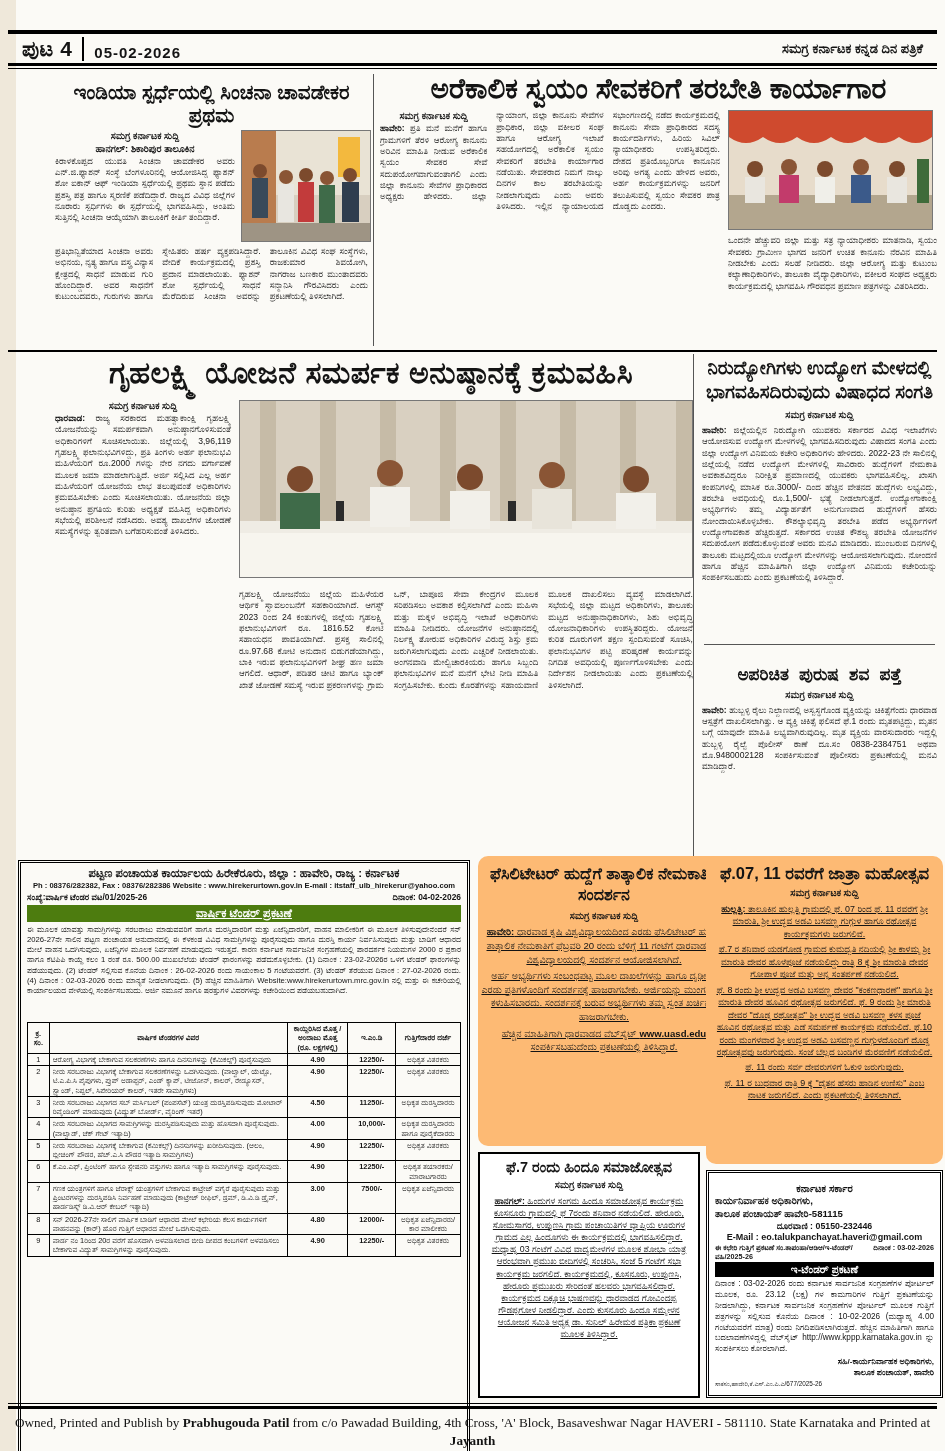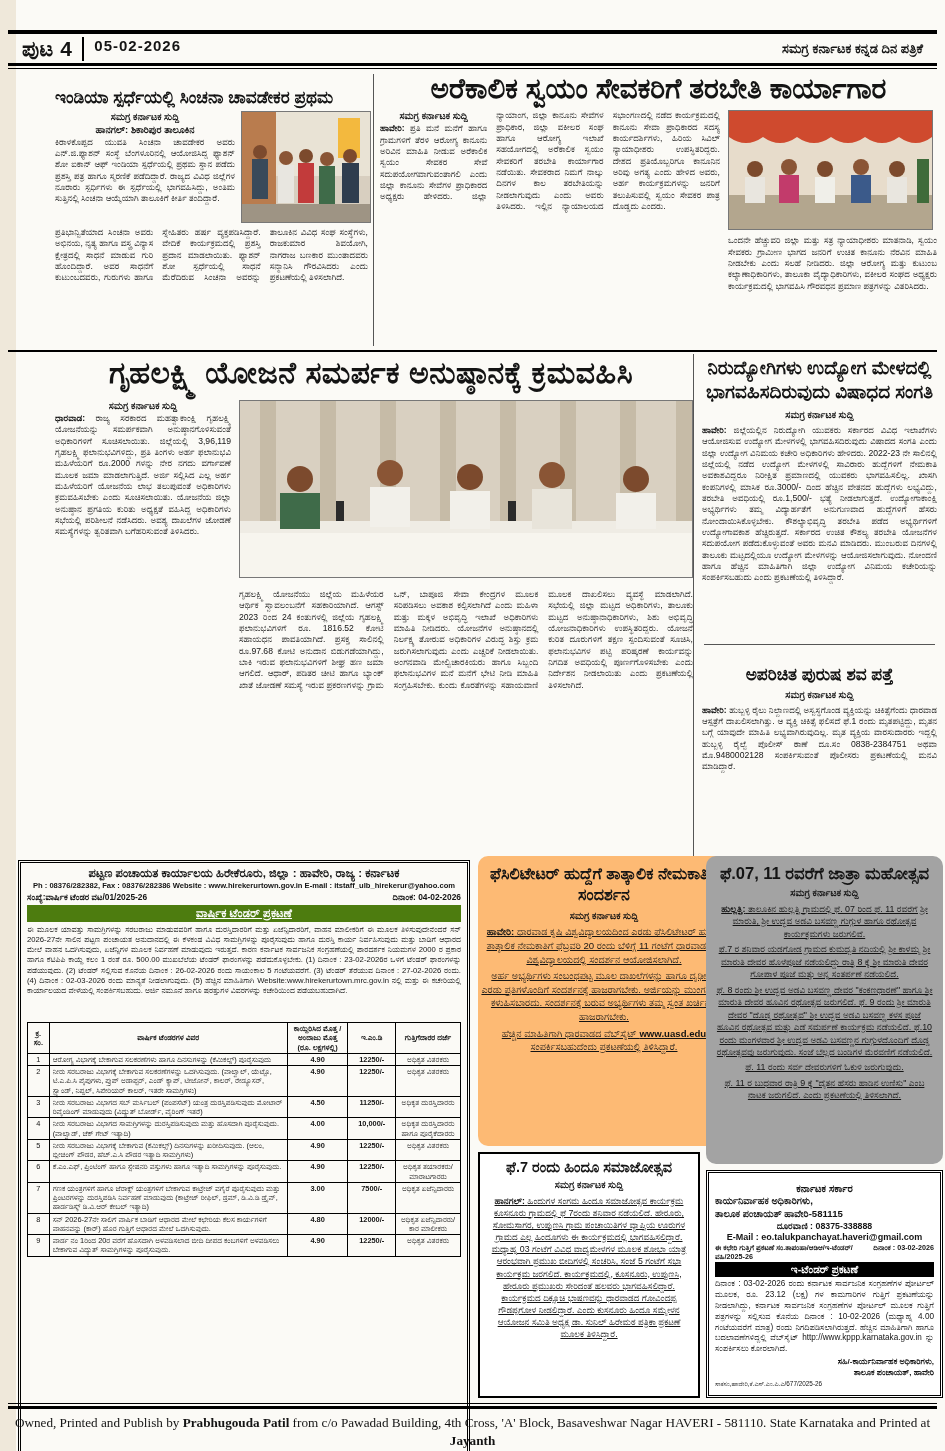"ಪುಟ 4" .mh-left { align-items: flex-start -> flex-end }
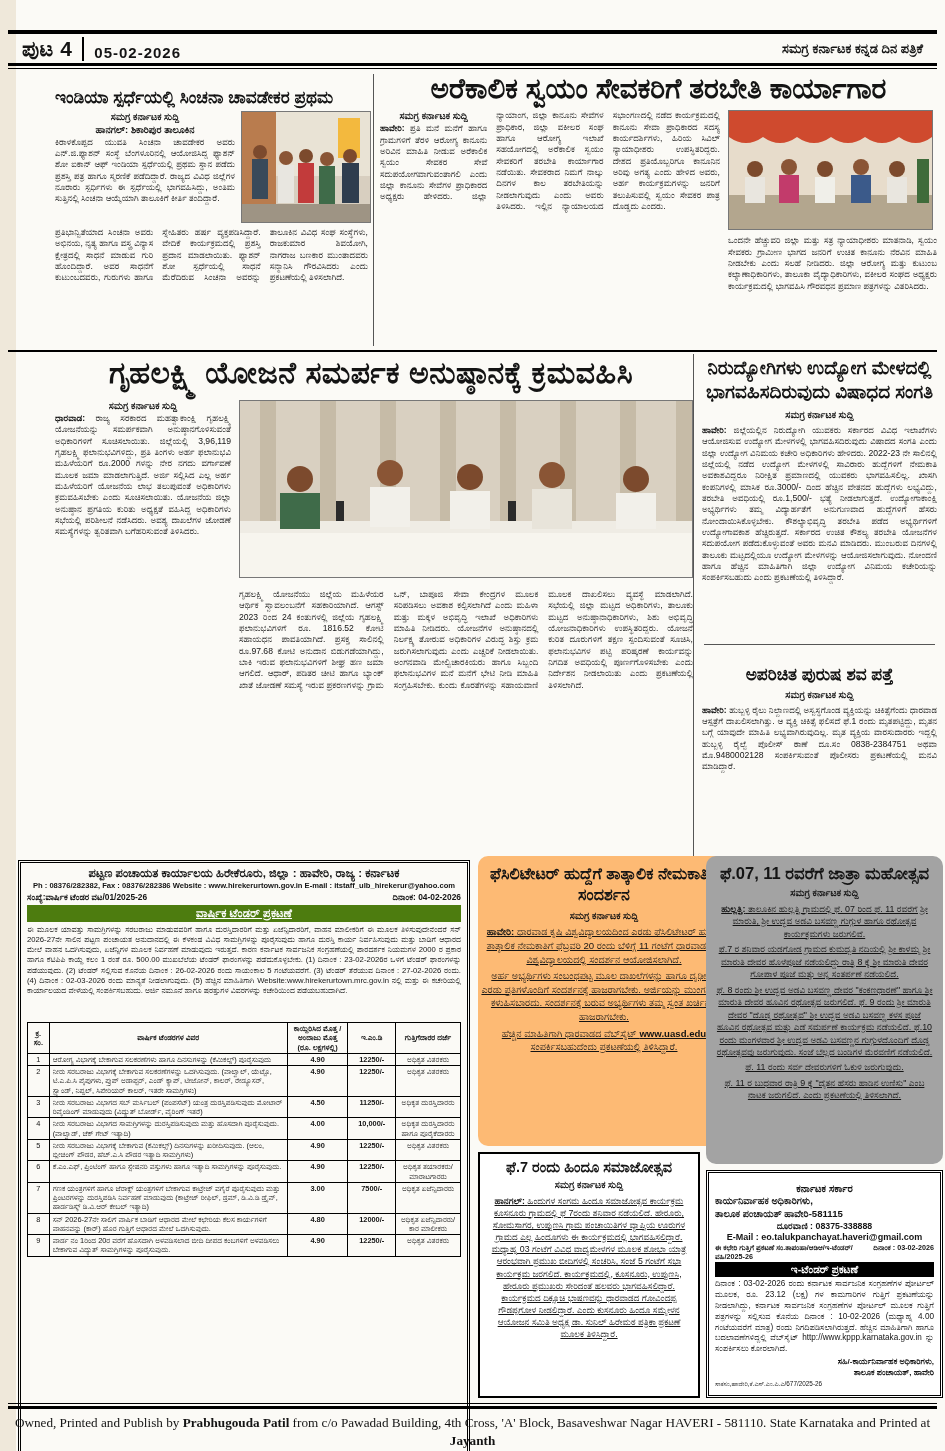"ಇಂಡಿಯಾ ಸ್ಪರ್ಧೆಯಲ್ಲಿ ಸಿಂಚನಾ ಚಾವಡೇಕರ ಪ್ರಥಮ" .fashion-sub { font-size: 17px -> 20px; margin: 14px 0 3px -> 7px 0 3px; text-align: left -> center }
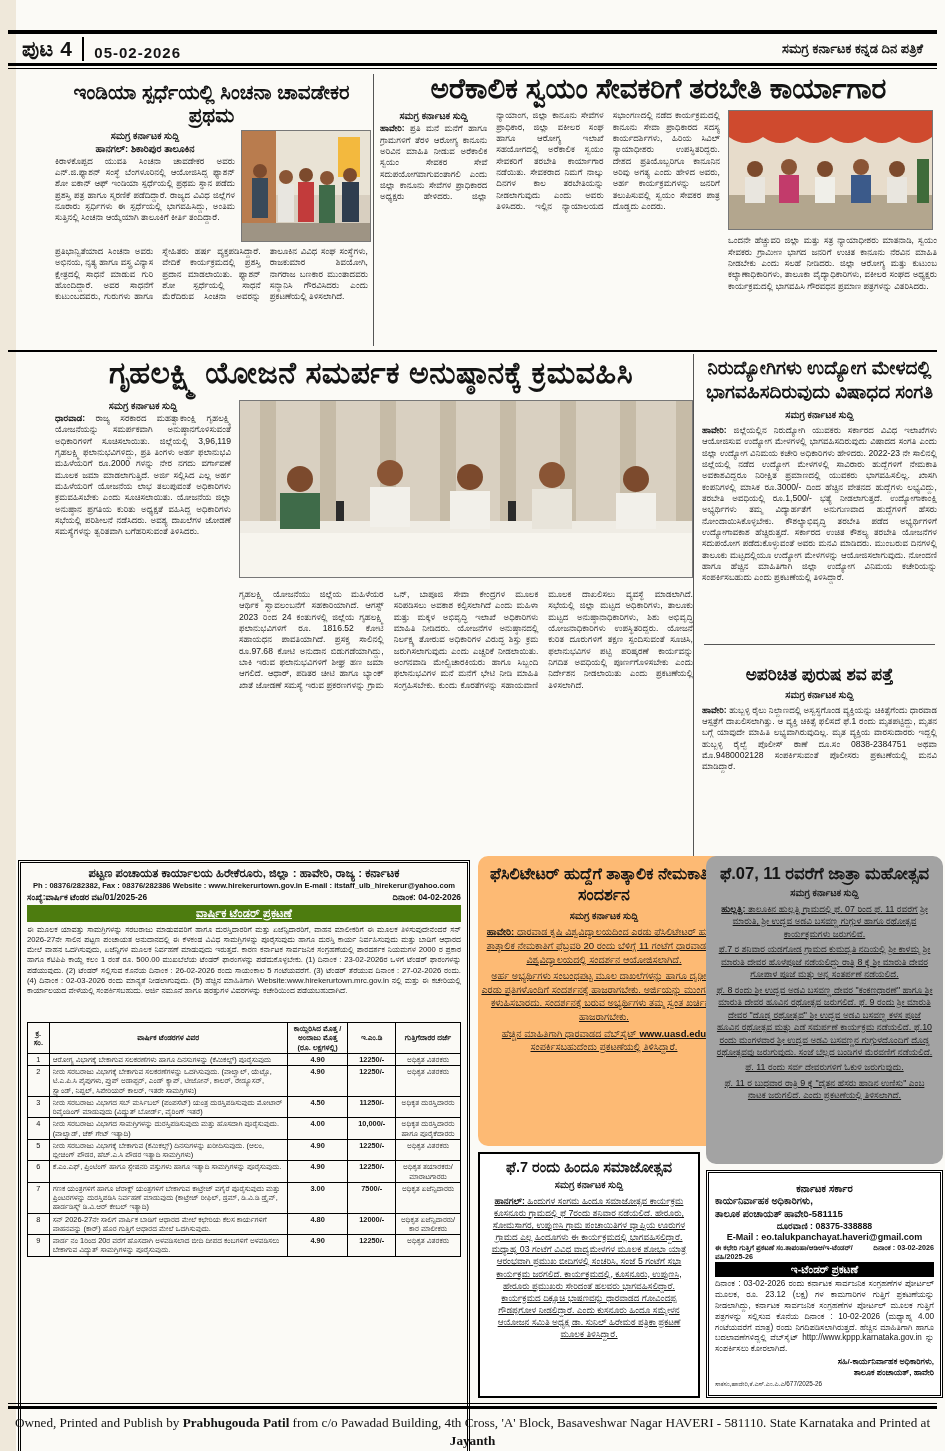"ಅಪರಿಚಿತ ಪುರುಷ ಶವ ಪತ್ತೆ" .corpse-hl { font-family: none -> Liberation Mono, monospace }
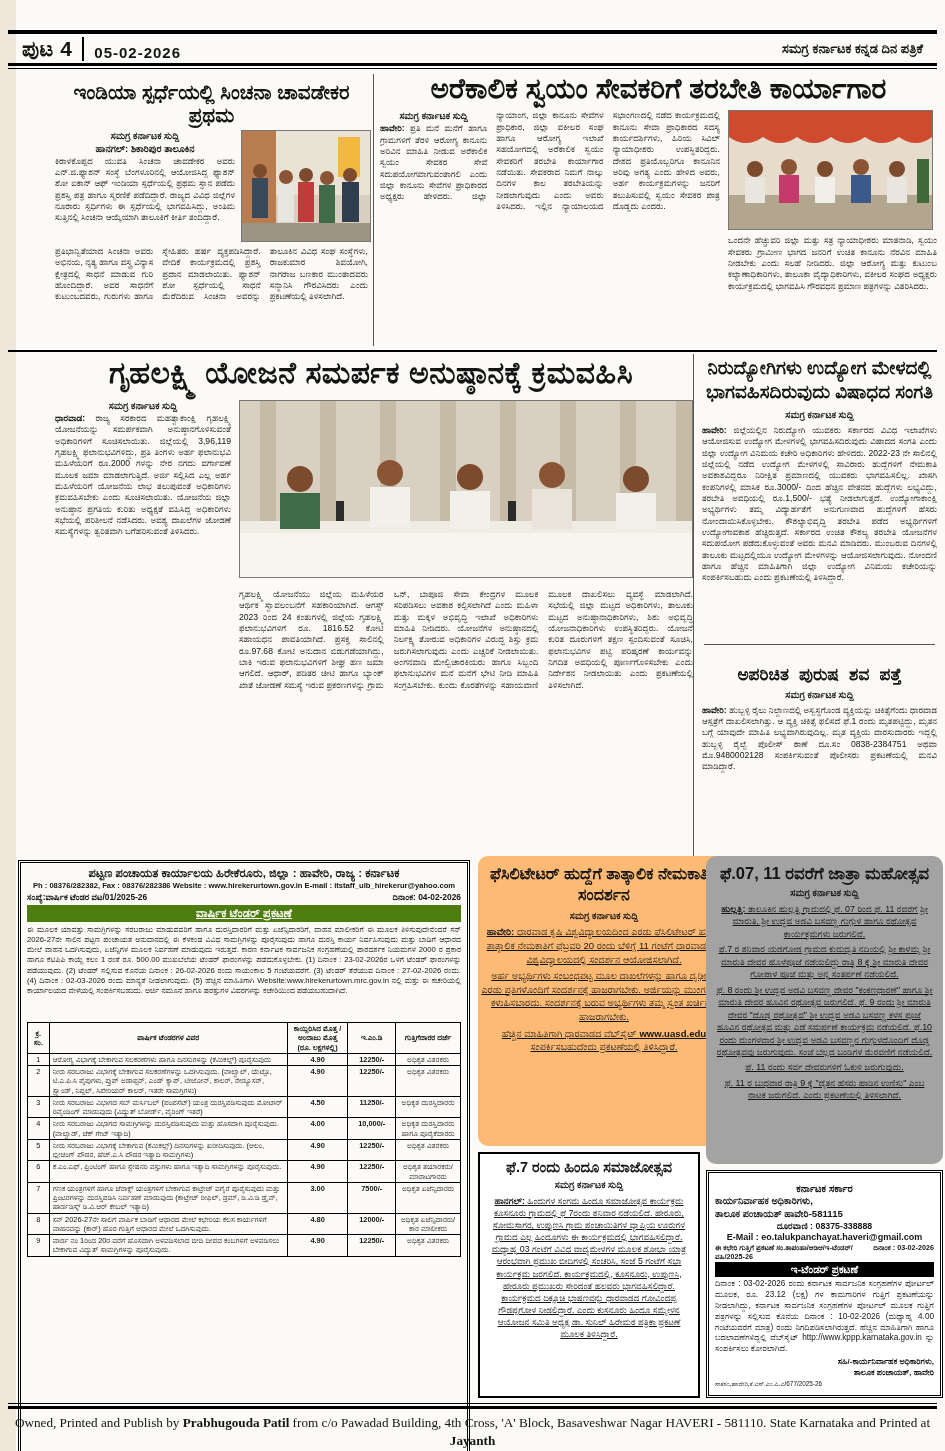"ಫೆ.07, 11 ರವರೆಗೆ ಜಾತ್ರಾ ಮಹೋತ್ಸವ" .jatra { background: #a3a3a3 -> #fdba74 }
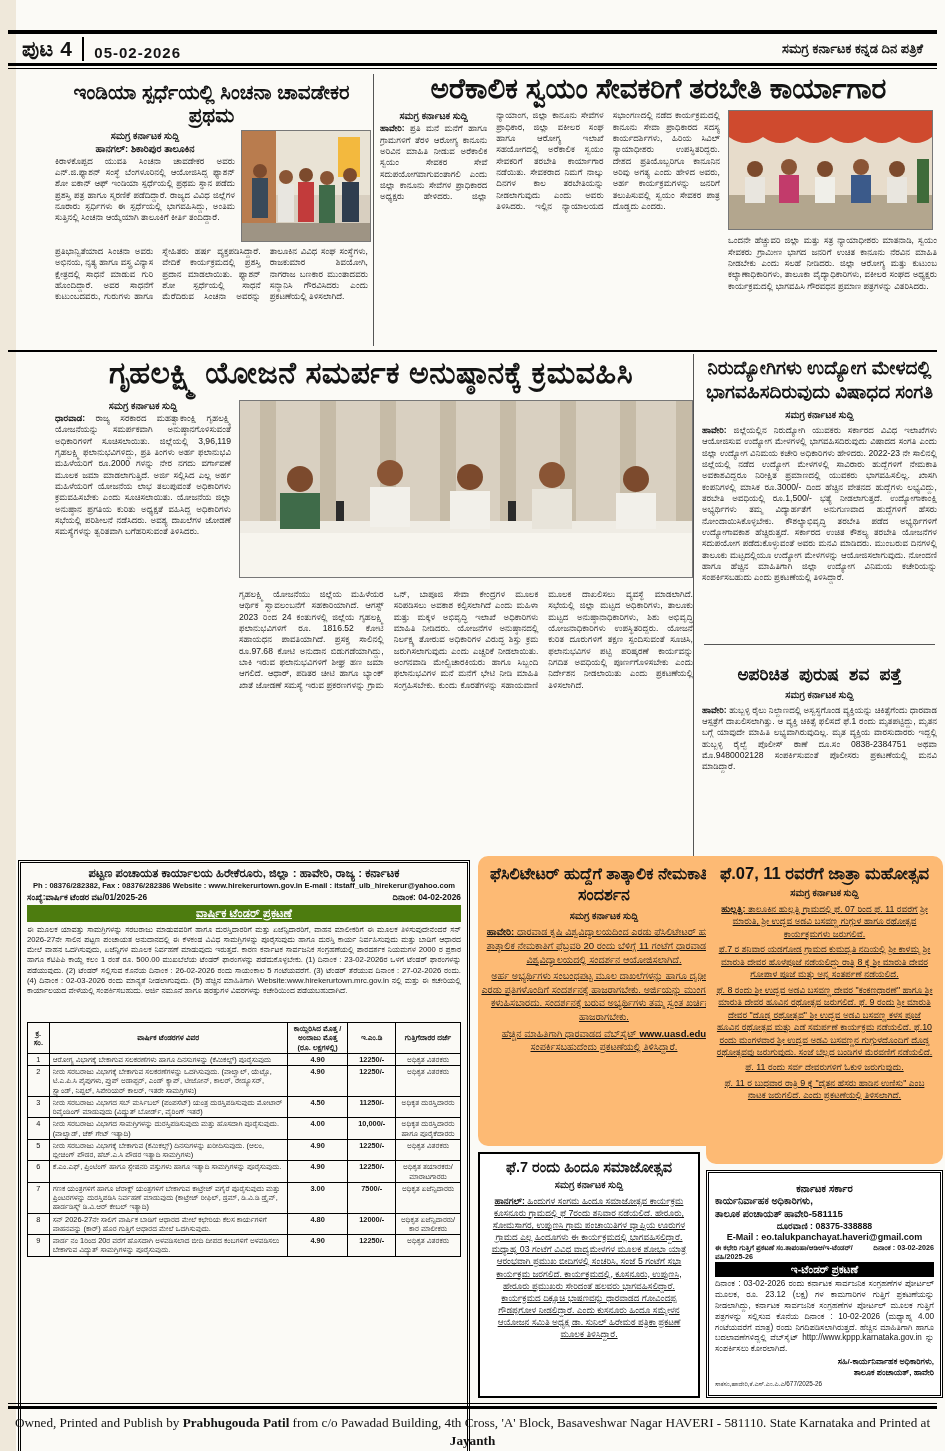"ದೂರವಾಣಿ : 08375-338888" div.et-phone { text: 08375-338888 -> 05150-232446 }
